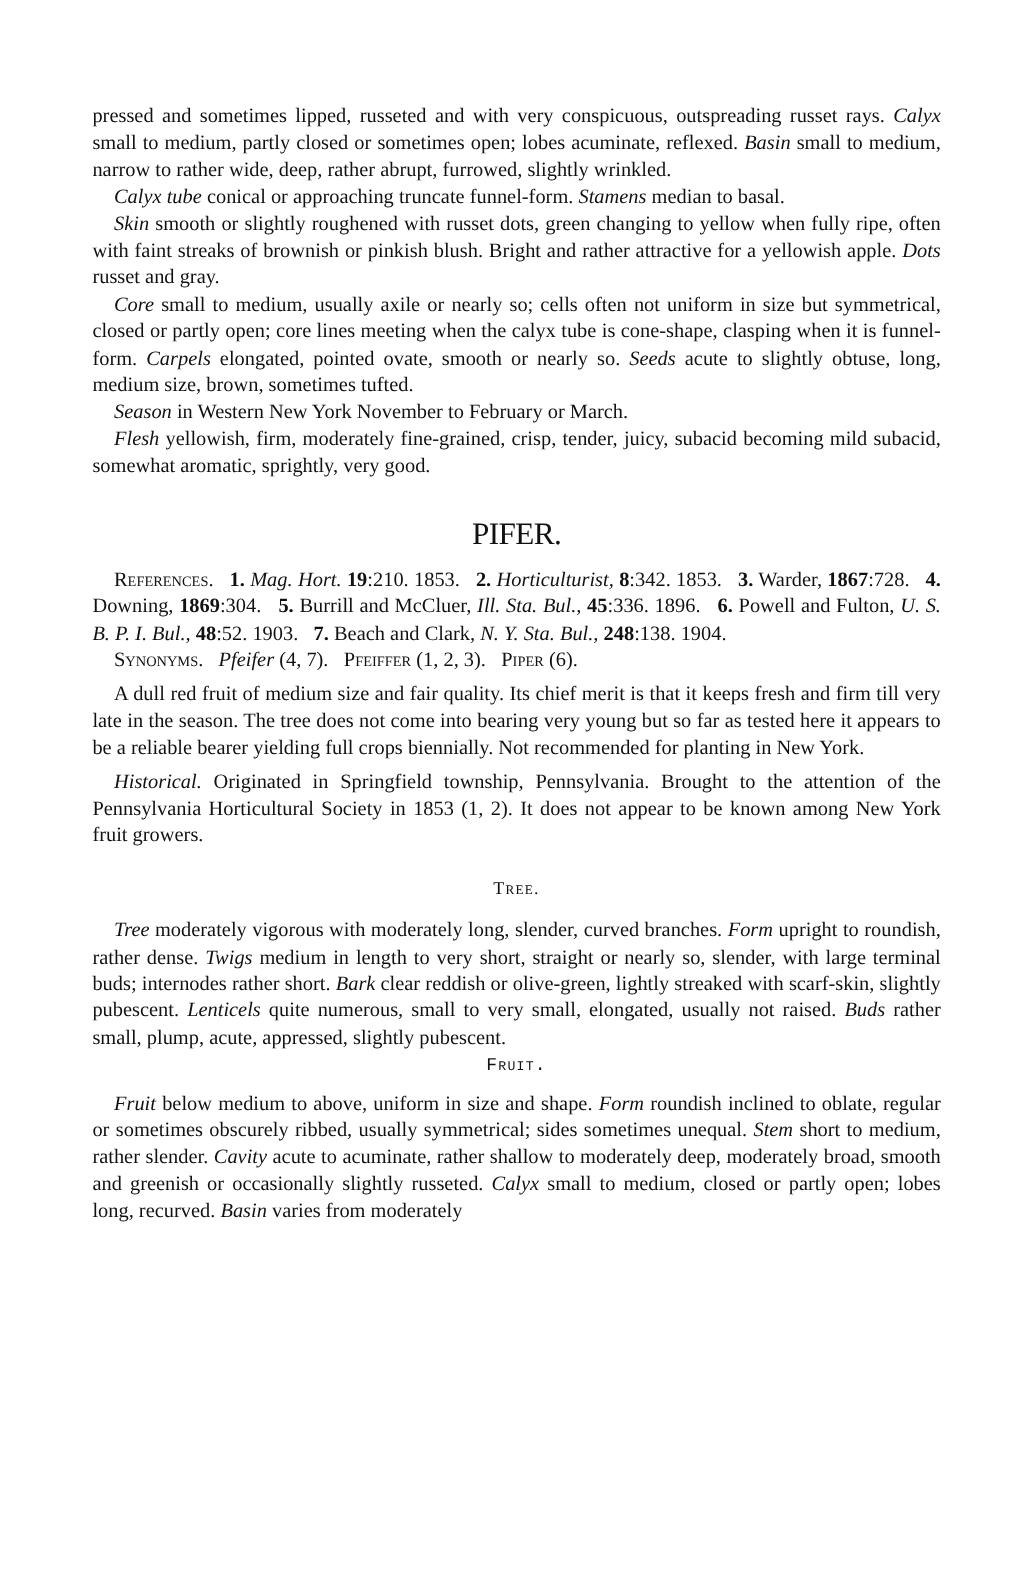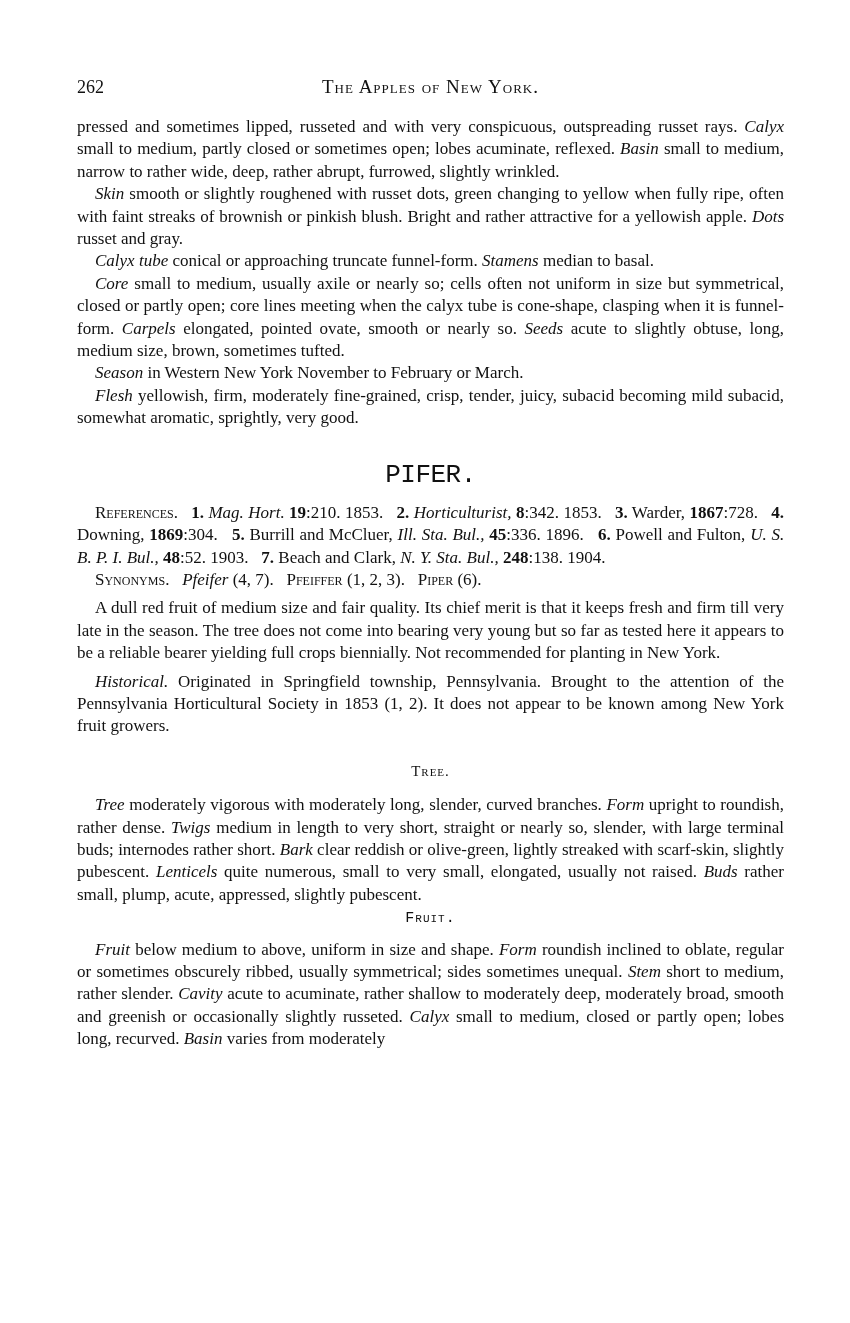"262" div.running-head { html: <div> <span>262</span> <span>The Apples of New York.</span> </div> -> none }
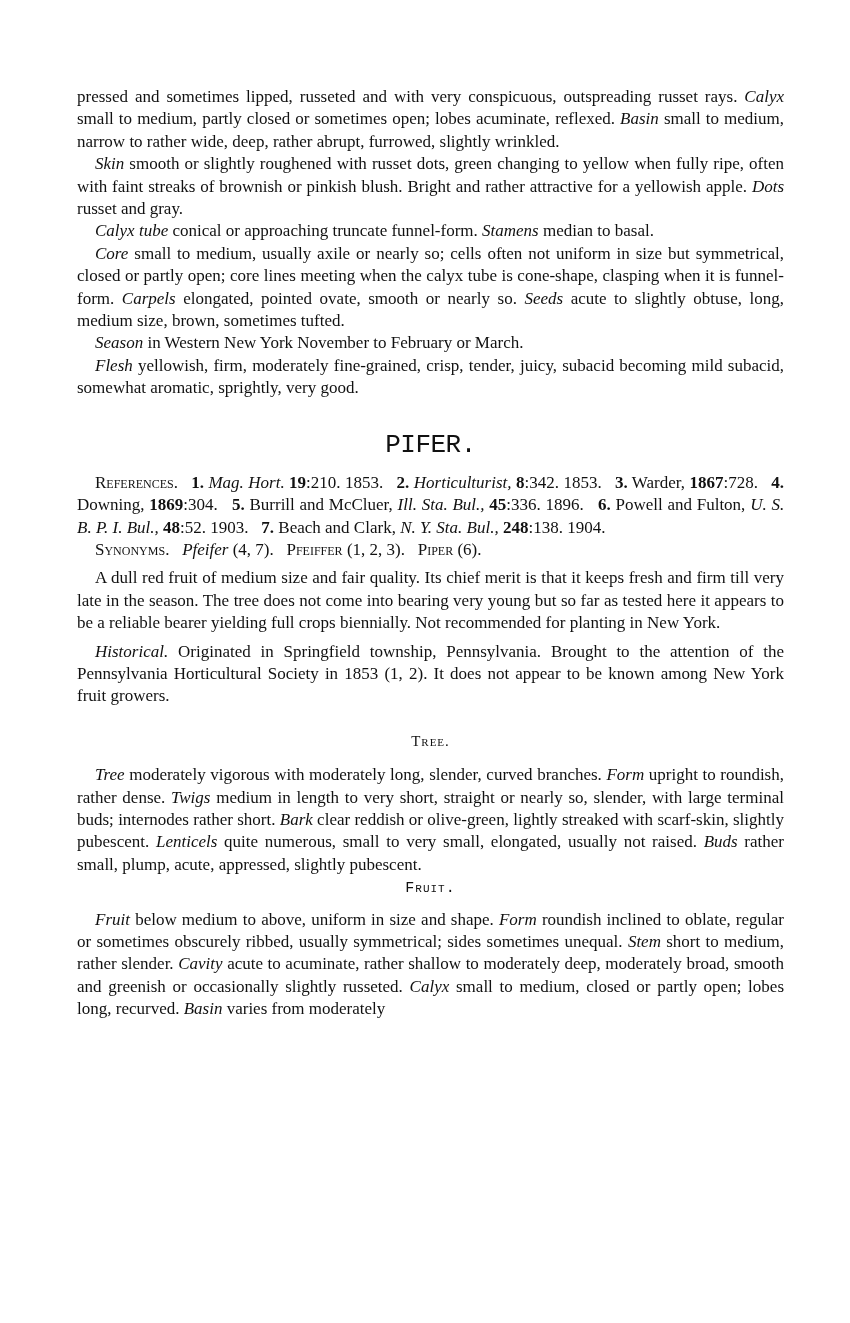"Skin smooth or slightly roughened" p.indent { order: before "Calyx tube conical or approaching" -> after "Calyx tube conical or approaching" }
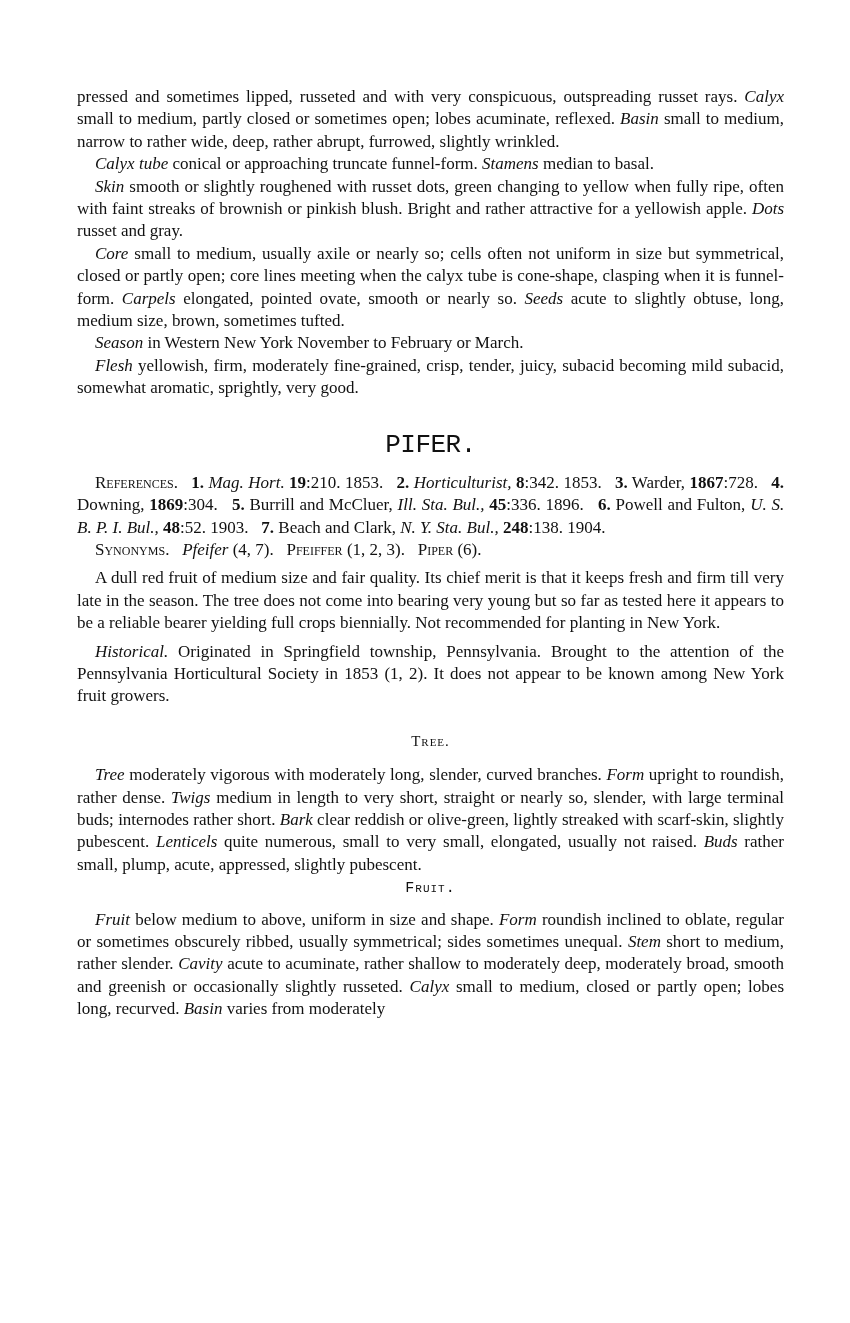"PIFER." .variety-title { font-family: Liberation Mono, monospace -> Liberation Serif, serif }
